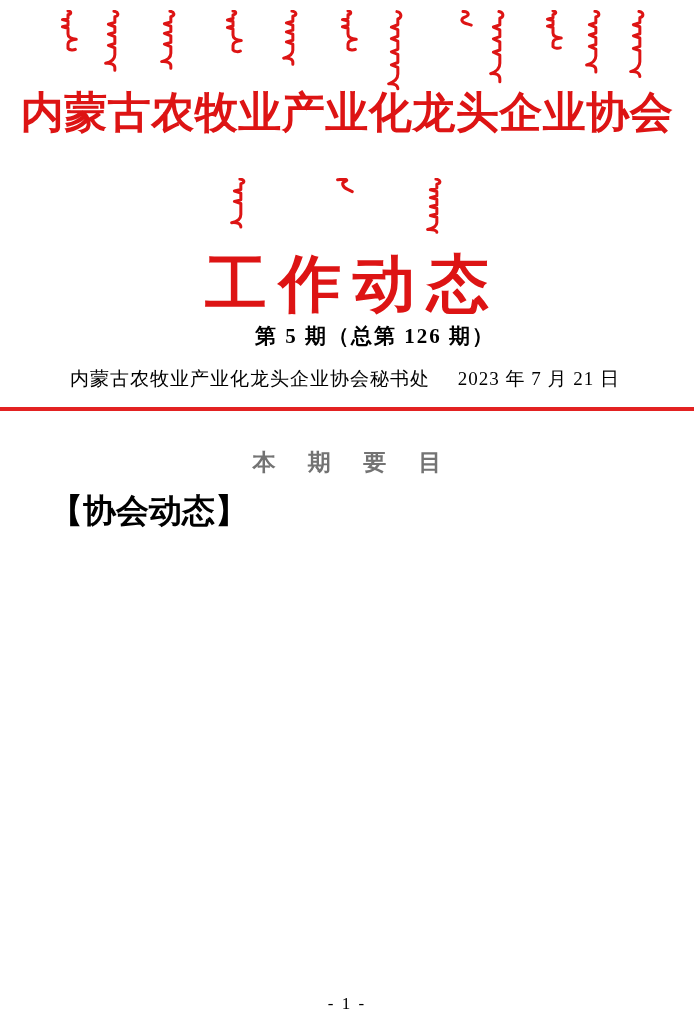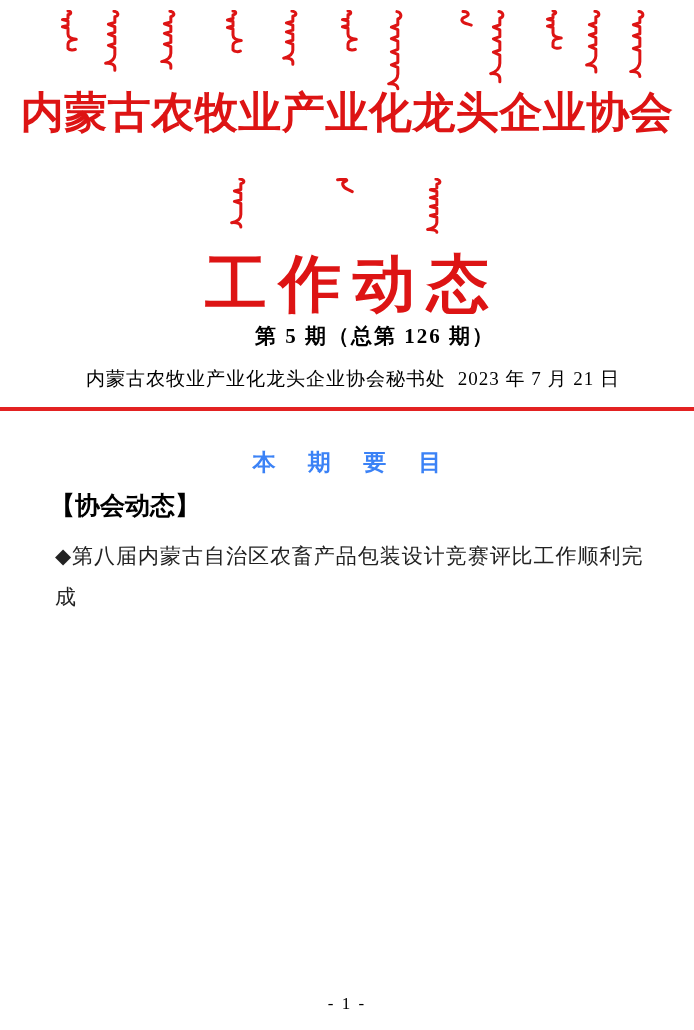"内蒙古农牧业产业化龙头企业协会秘书处" .pub-row { margin-left: 16px -> none }
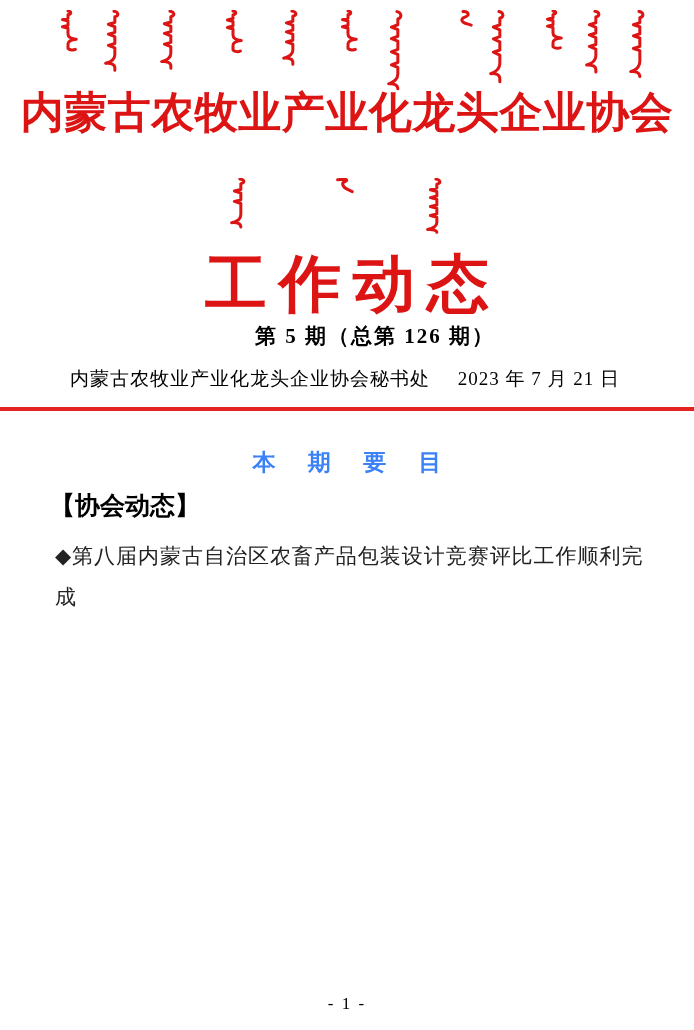"本 期 要 目" .toc-heading { color: #3b82f6 -> #737373 }
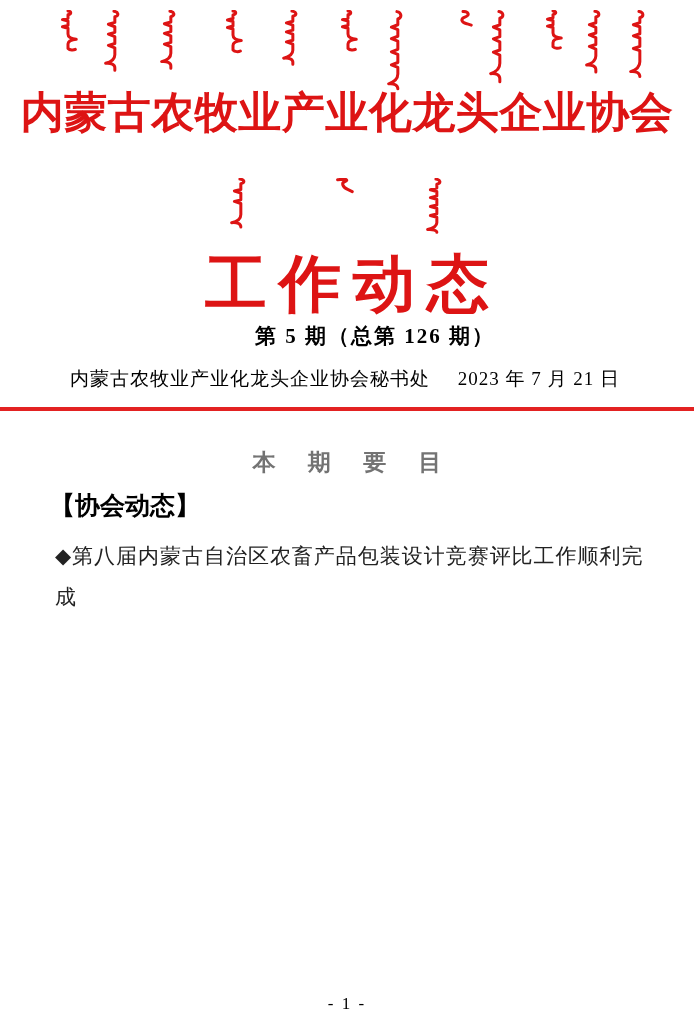"【协会动态】" .section-title { font-size: 25px -> 33px }
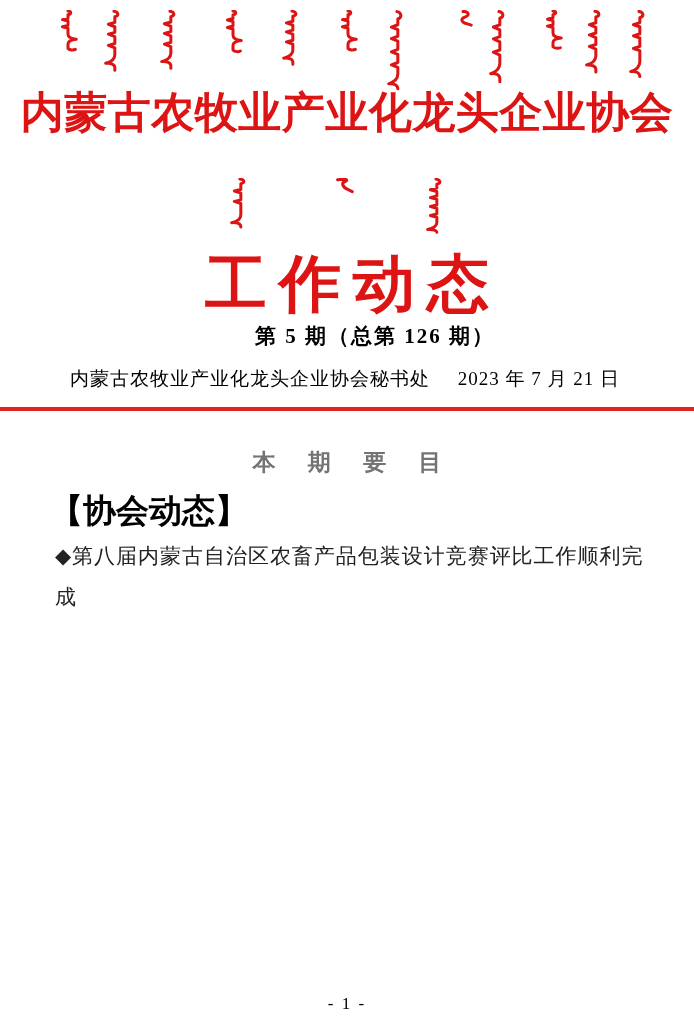"◆第八届内蒙古自治区农畜产品包装设计竞赛评比工作顺利完成" p.toc-item { html: <p>◆第八届内蒙古自治区农畜产品包装设计竞赛评比工作顺利完成</p> -> none }
